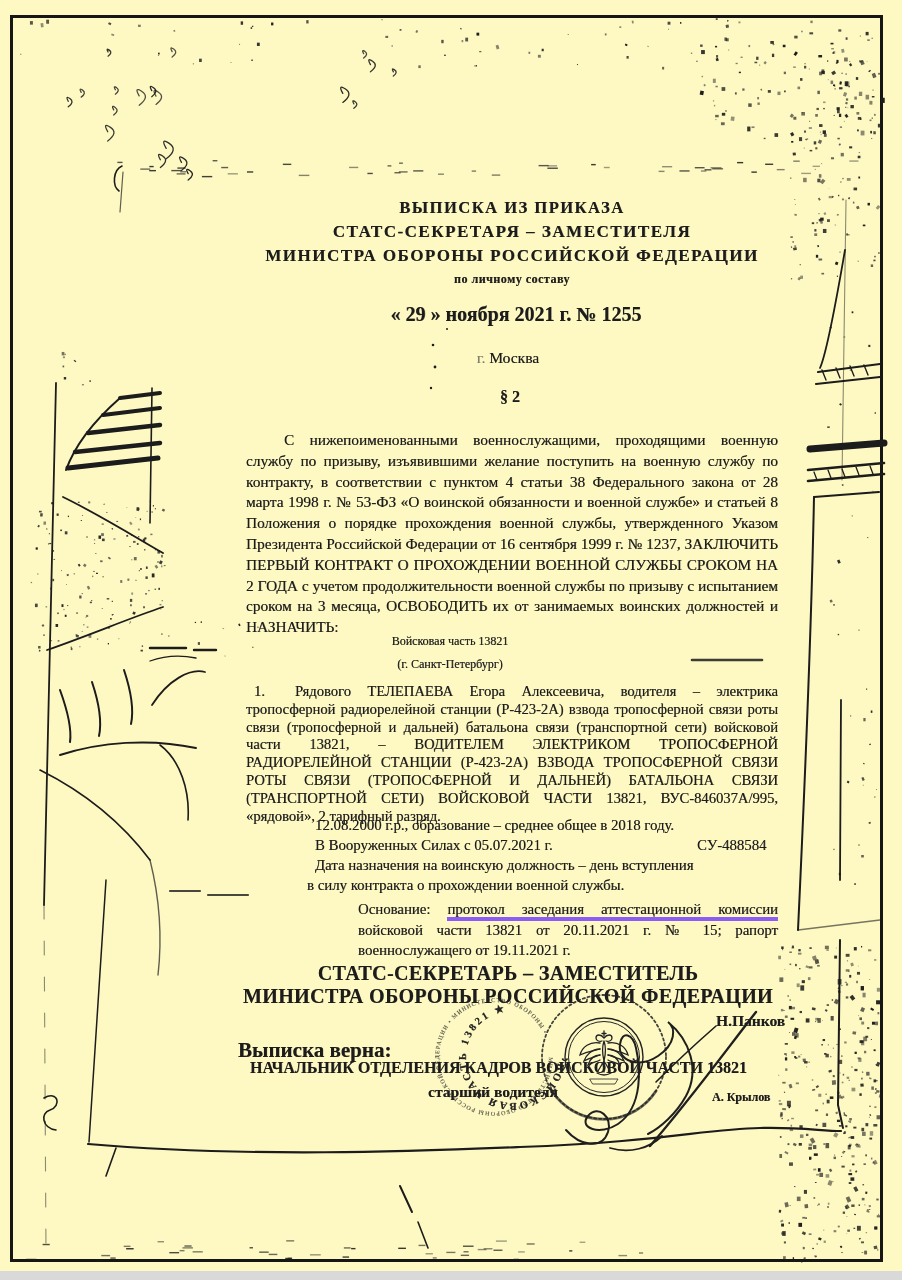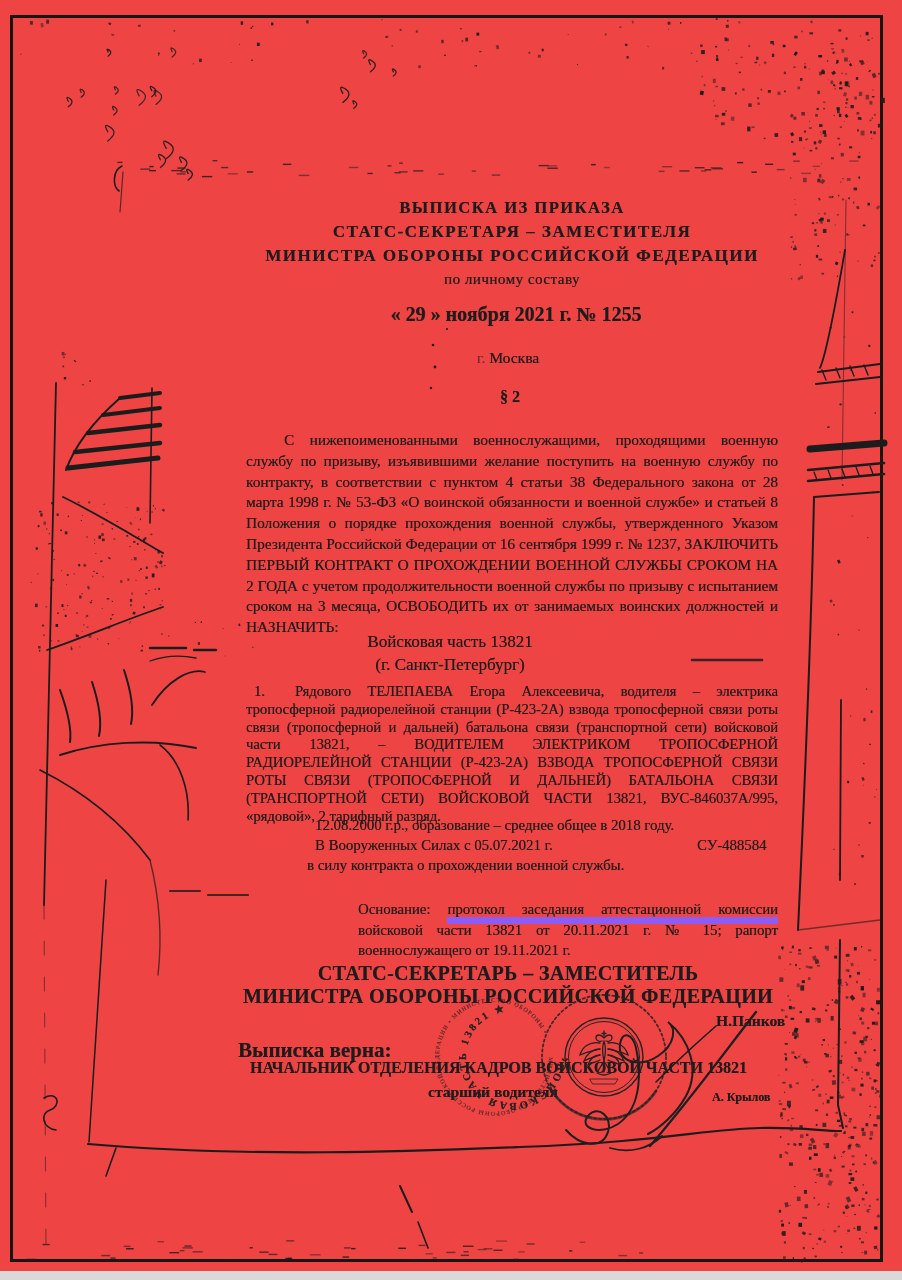"ВЫПИСКА ИЗ ПРИКАЗА" .canvas { background: #ef4444 -> #fef9c3 }
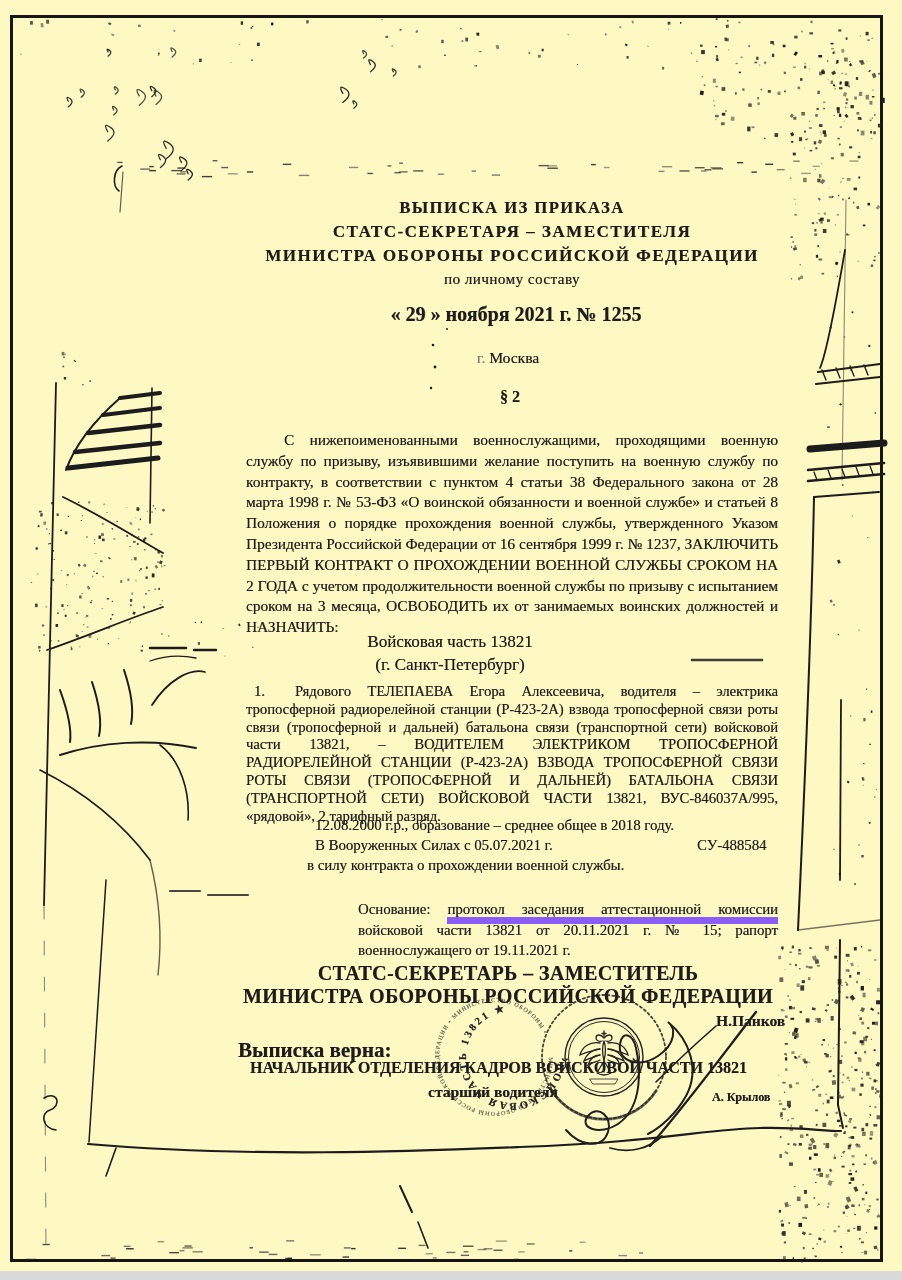"по личному составу" .hd3 { font-size: 15px -> 12px; font-weight: normal -> bold }
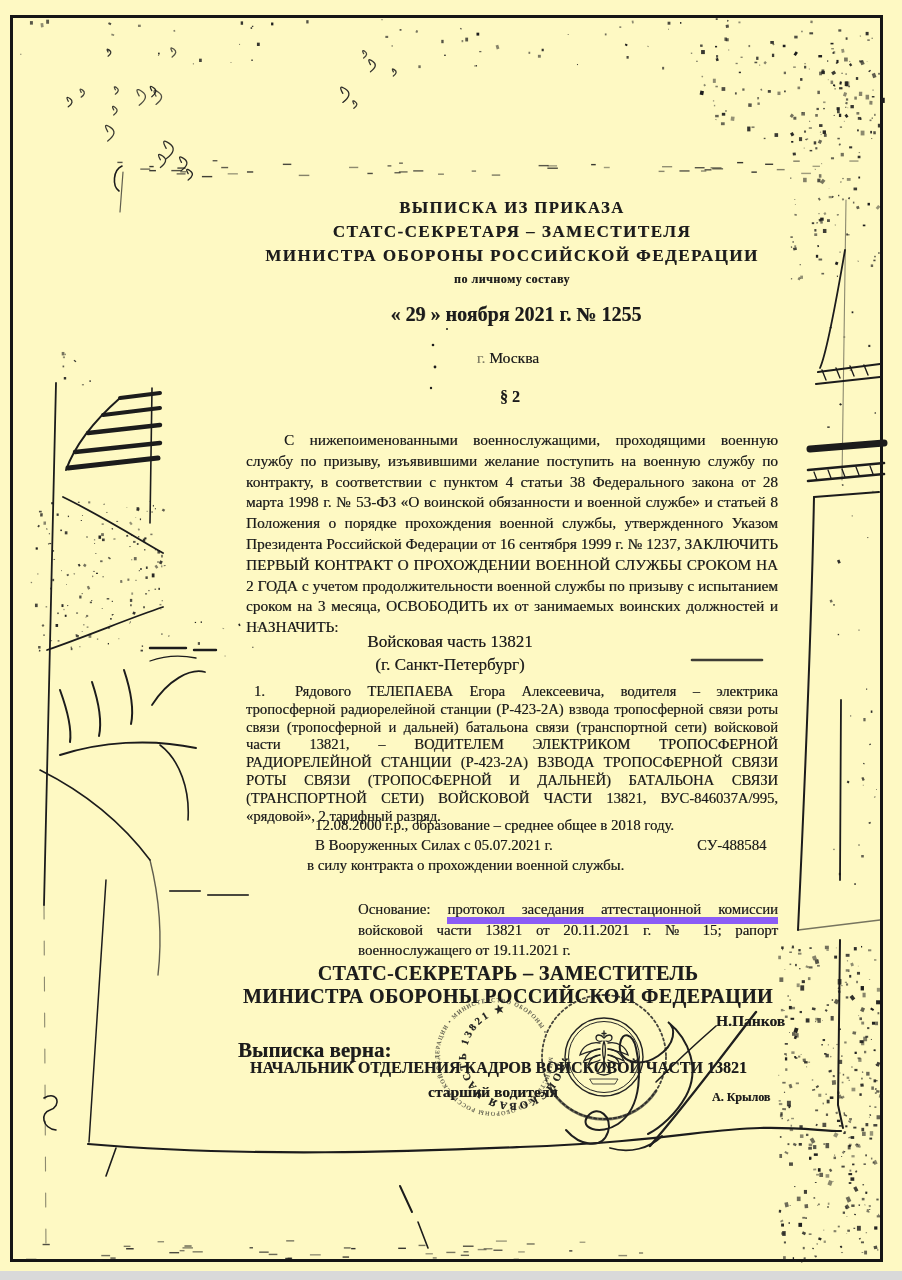"Войсковая часть 13821" div.t { font-size: 17px -> 12px }
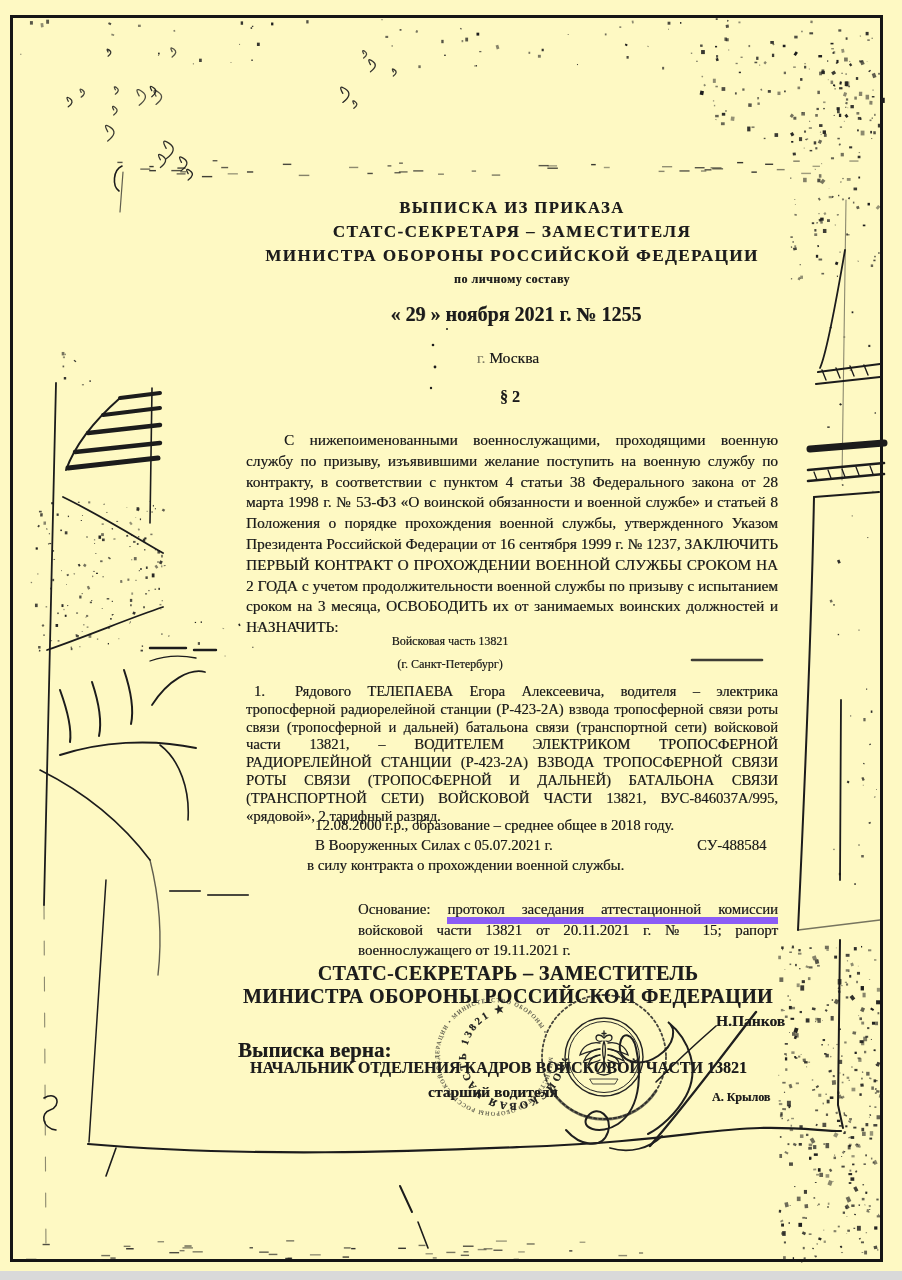"Дата назначения на воинскую должность" div { html: none -> <div>Дата назначения на воинскую должность – день вступления</div> }
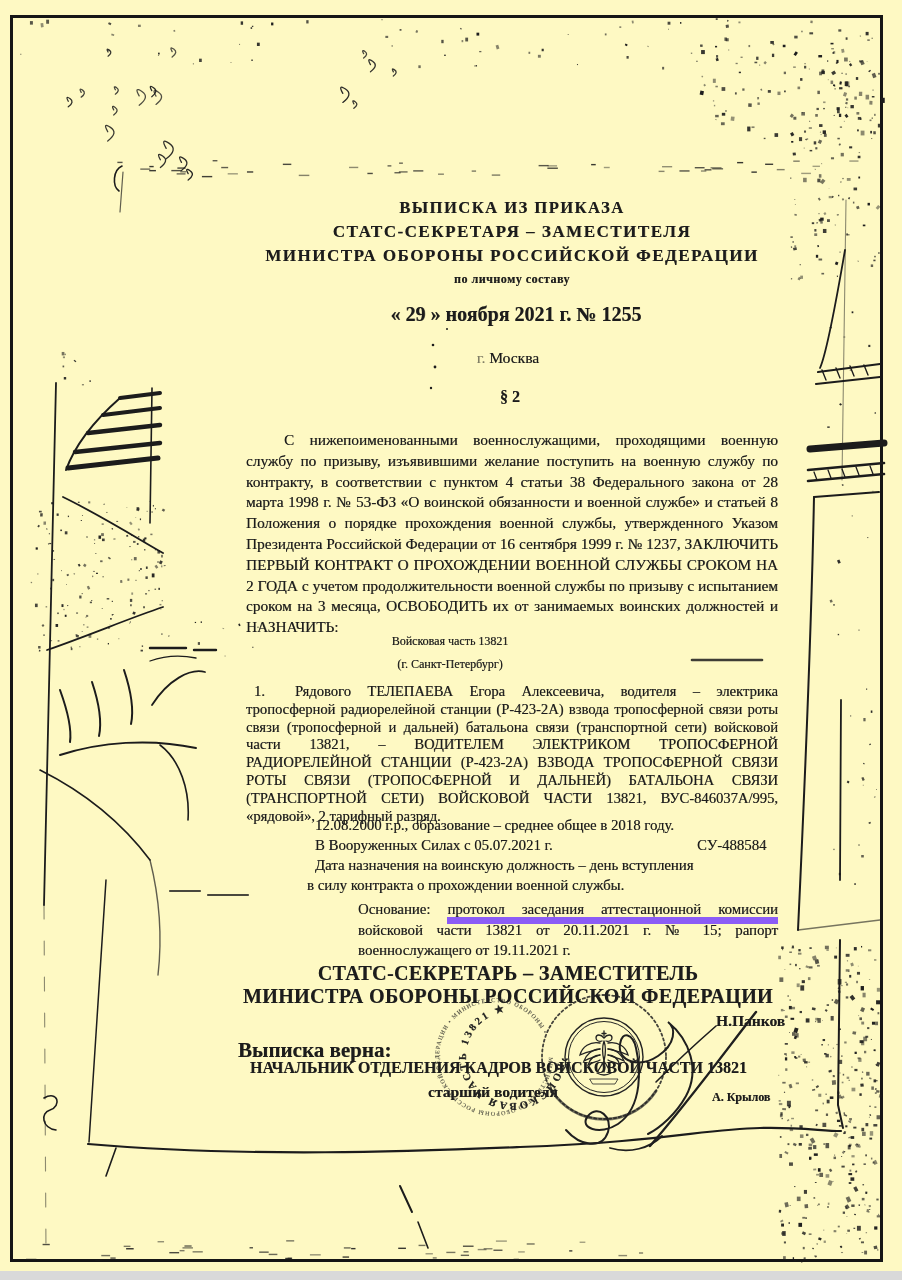"протокол заседания аттестационной" .u-part { border-bottom: 7px solid #8b5cf6 -> 4px solid #8b5cf6 }
